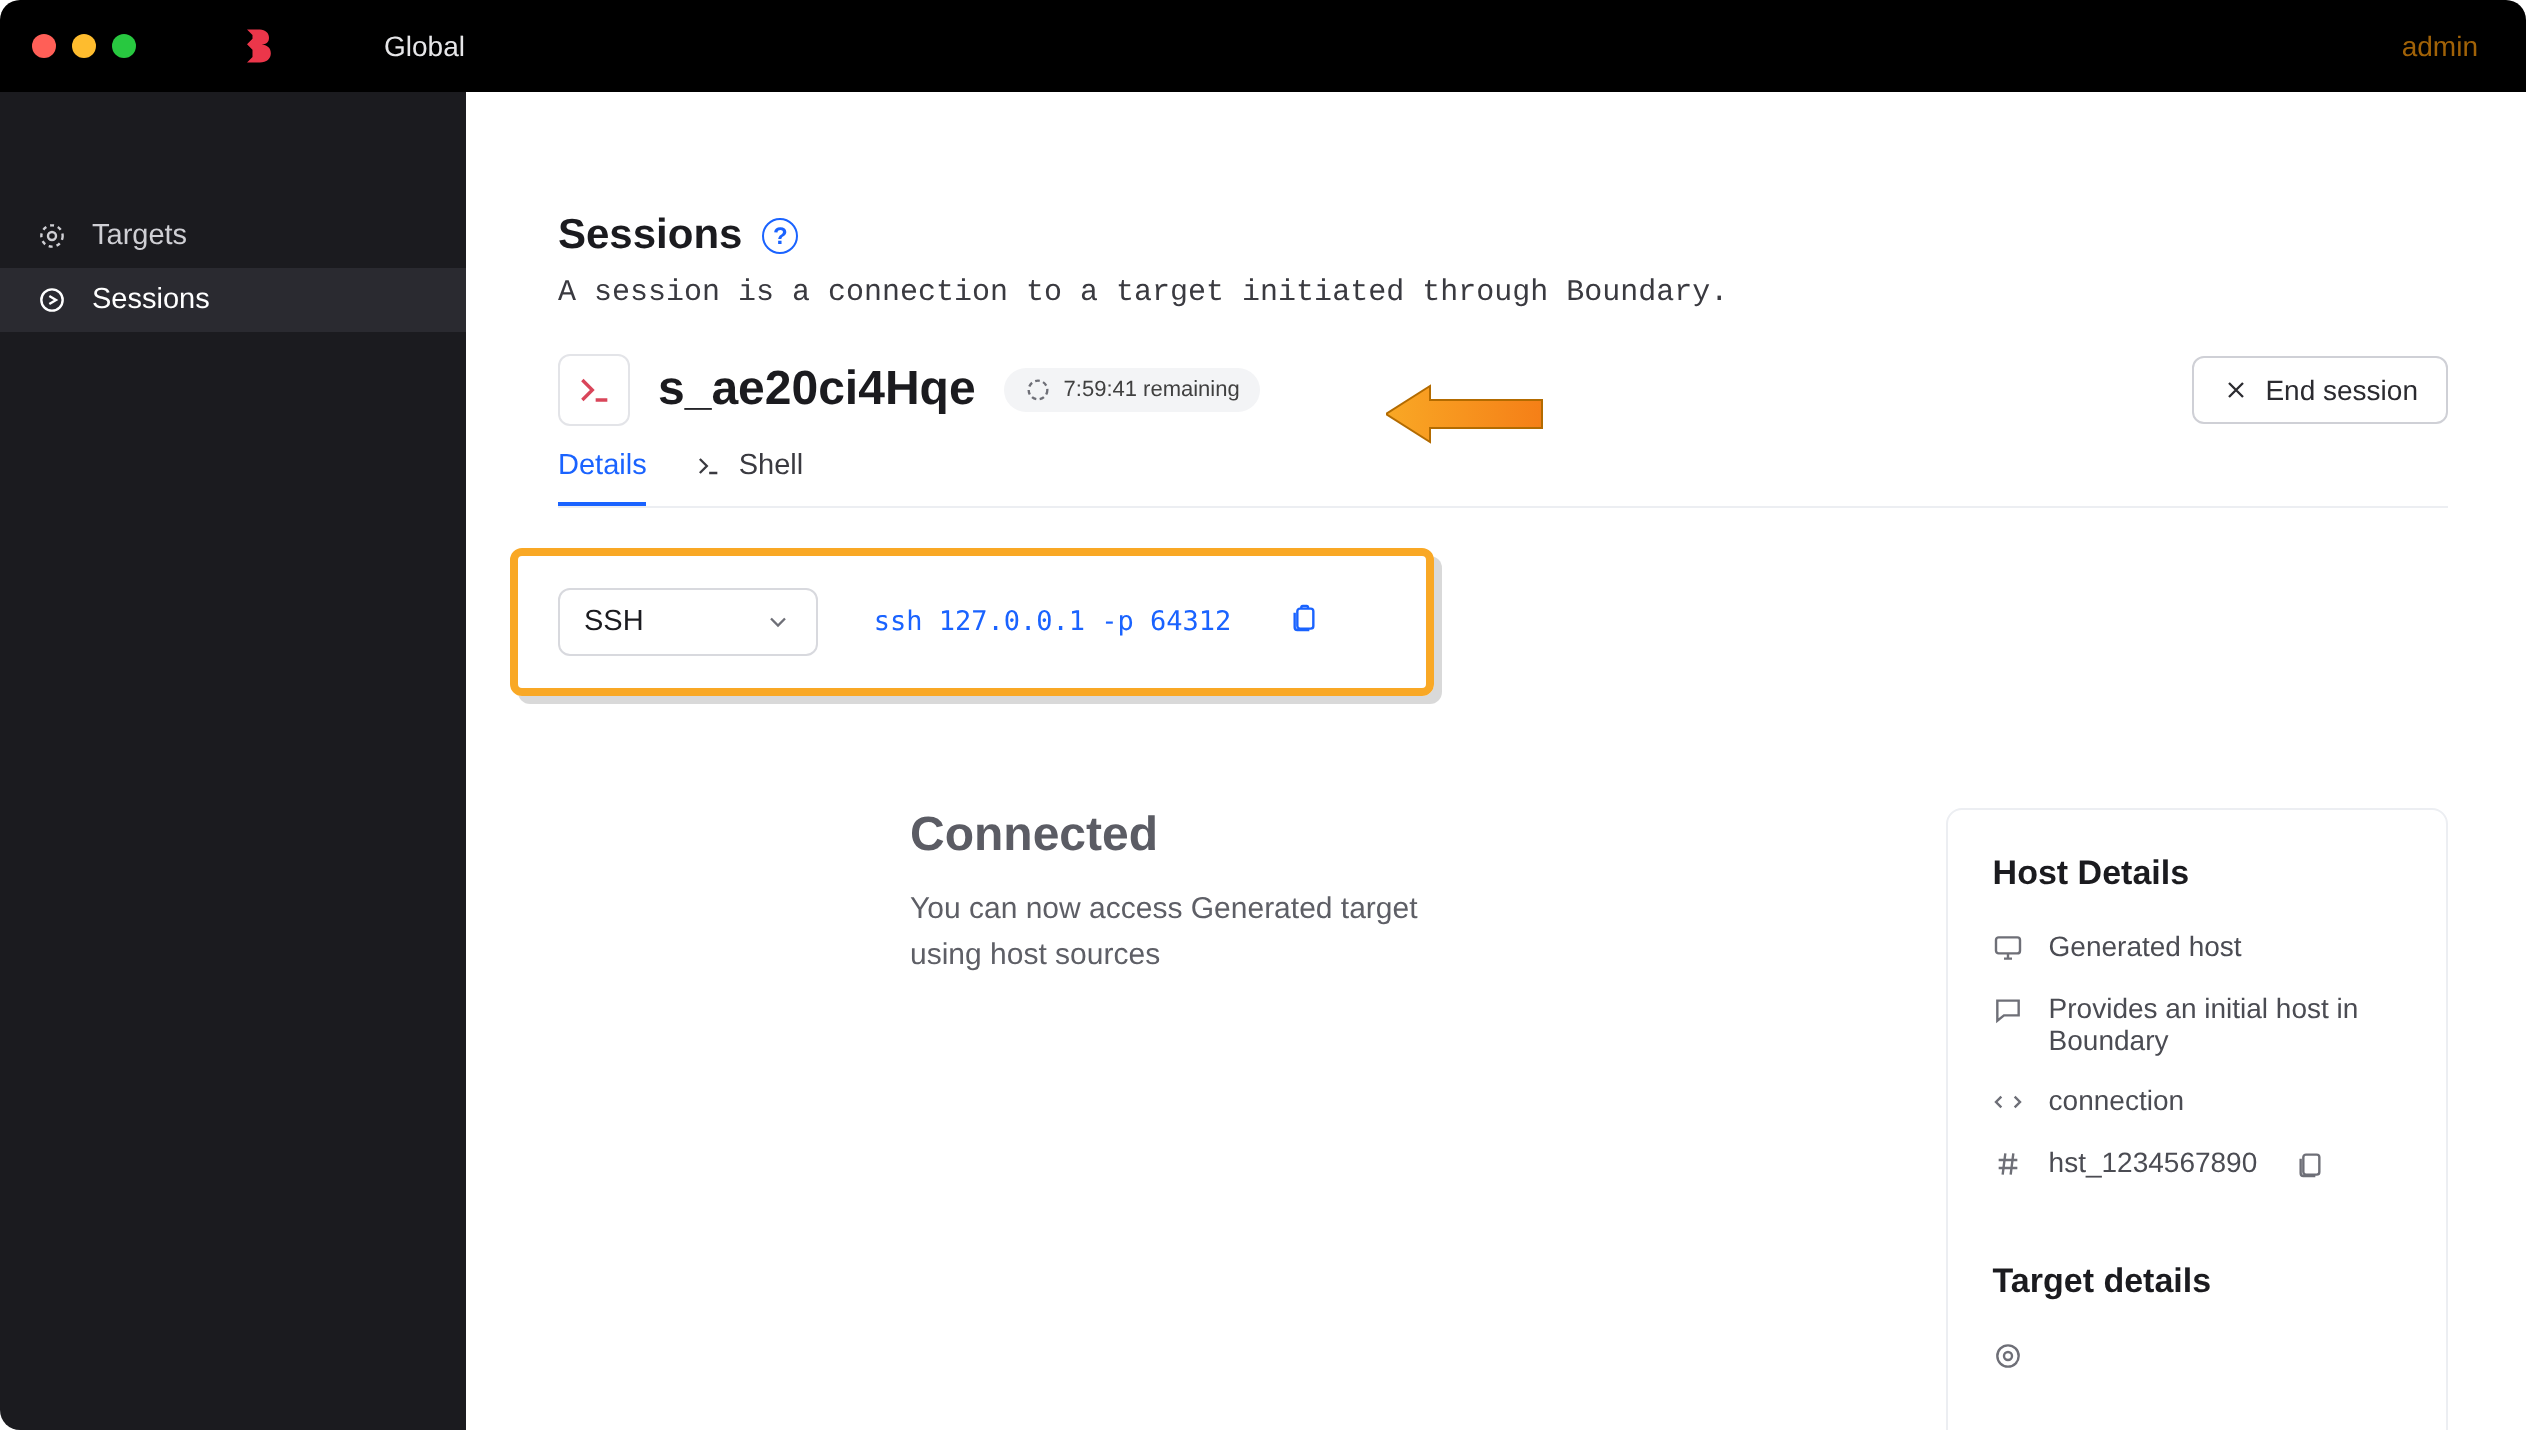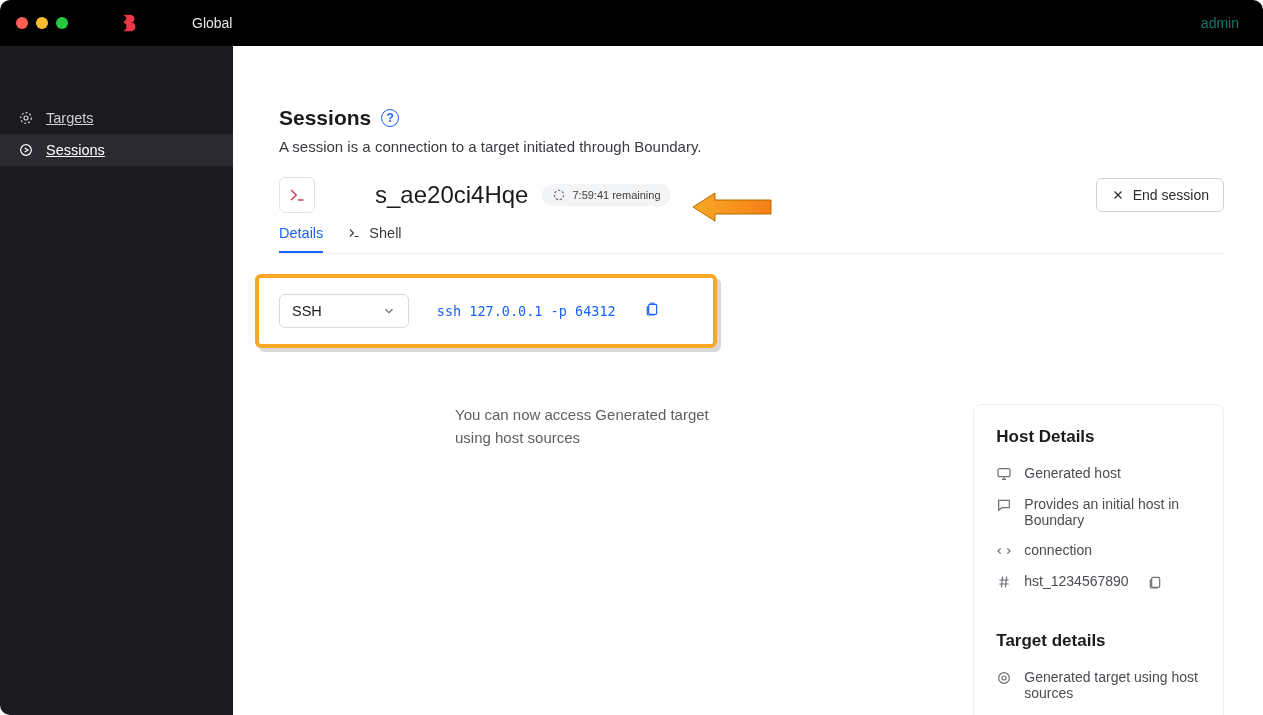"admin" .user-menu { color: #0f766e -> #a16207 }
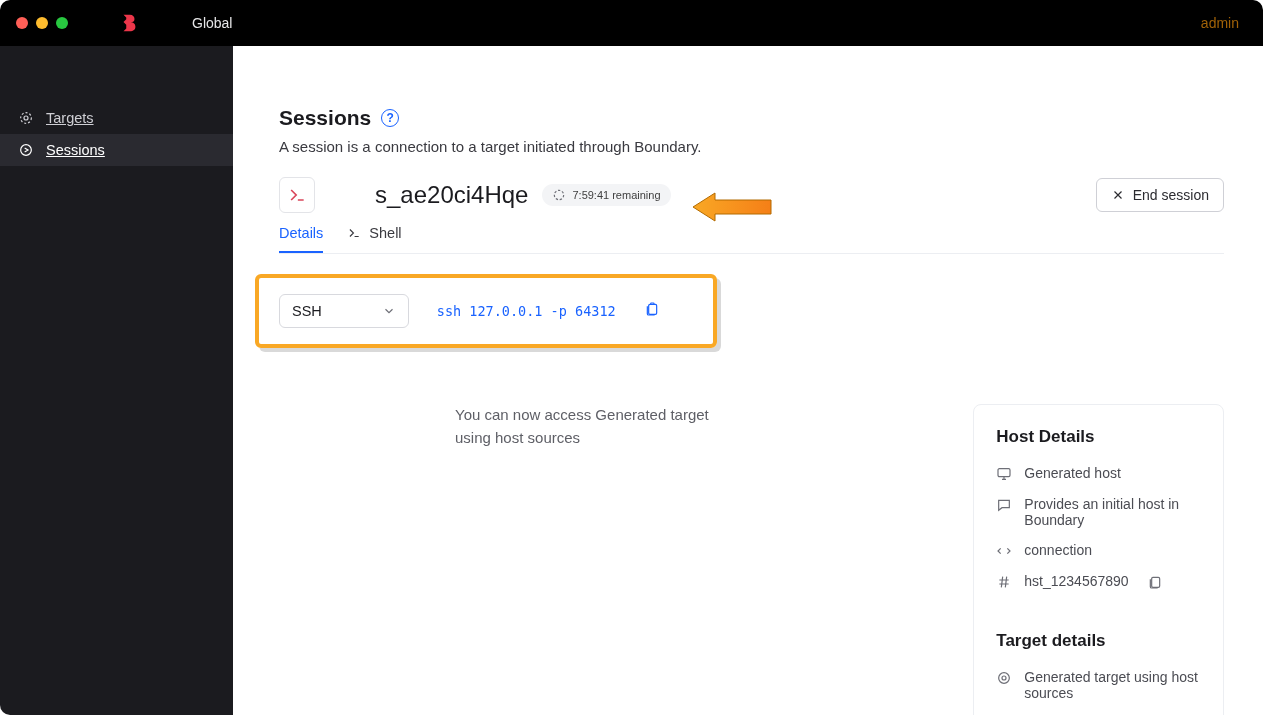"Targets" .side-item { text-decoration: underline -> none }
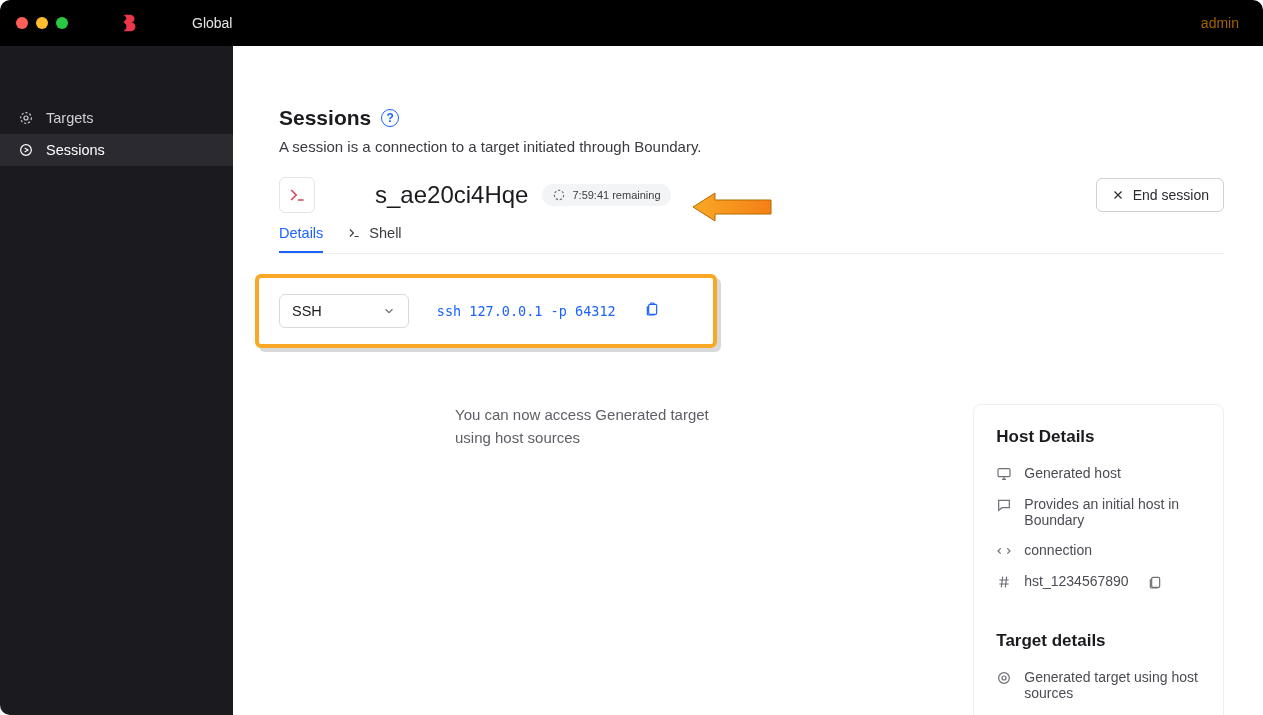"A session is a connection" .page-sub { font-family: none -> Liberation Mono, monospace }
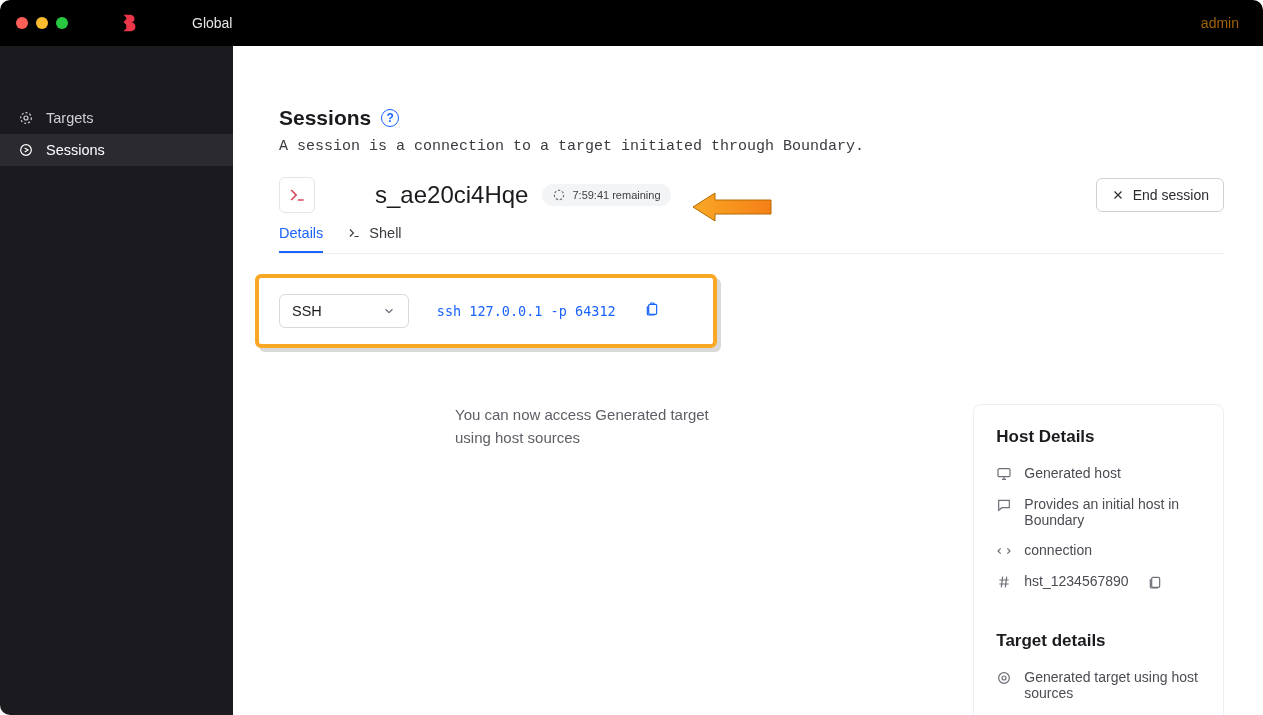"s_ae20ci4Hqe" .session-id { font-weight: 400 -> 700; margin-left: 46px -> none }
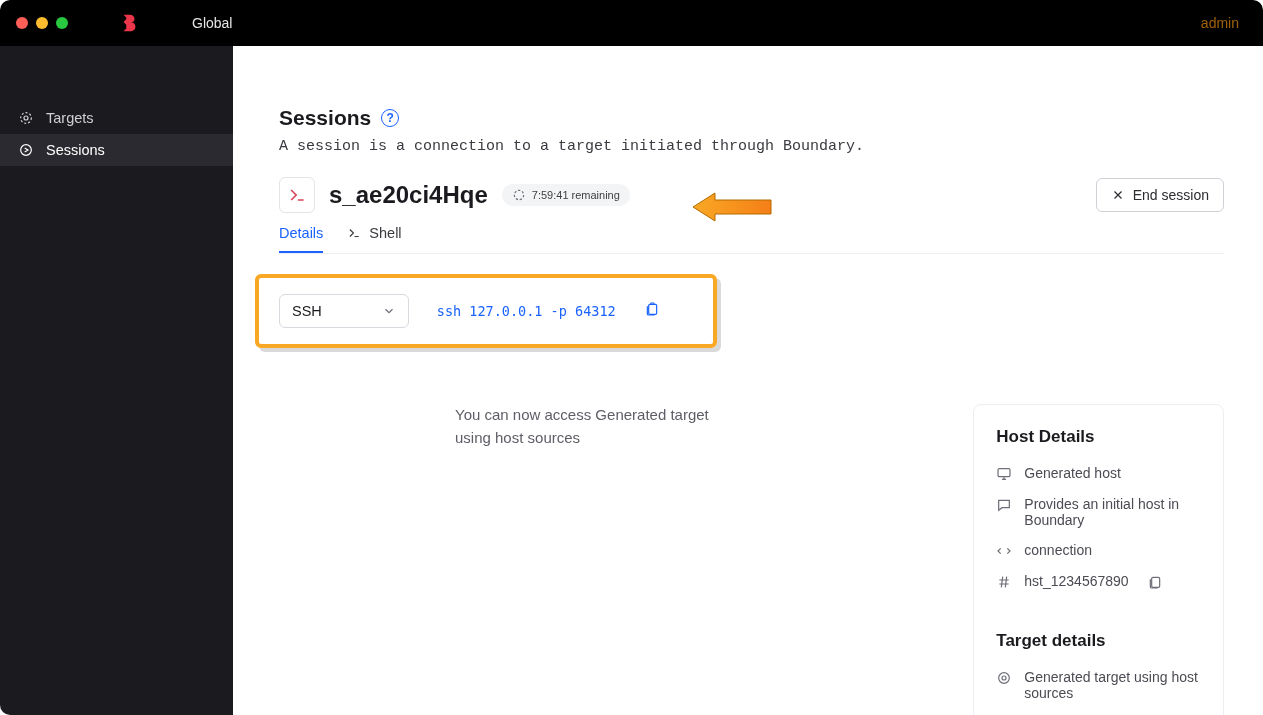"Connected" div.connected-title { html: none -> <div>Connected</div> }
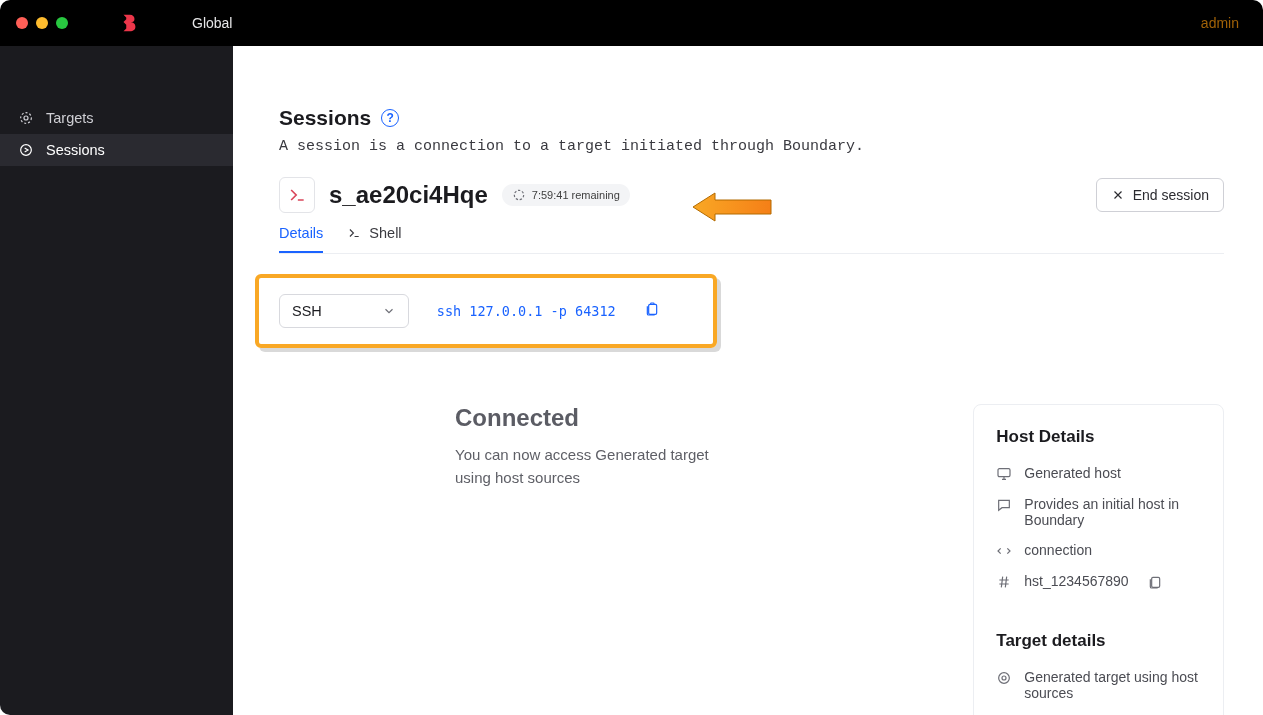"Generated target using host sources" span { html: <span>Generated target using host sources</span> -> none }
